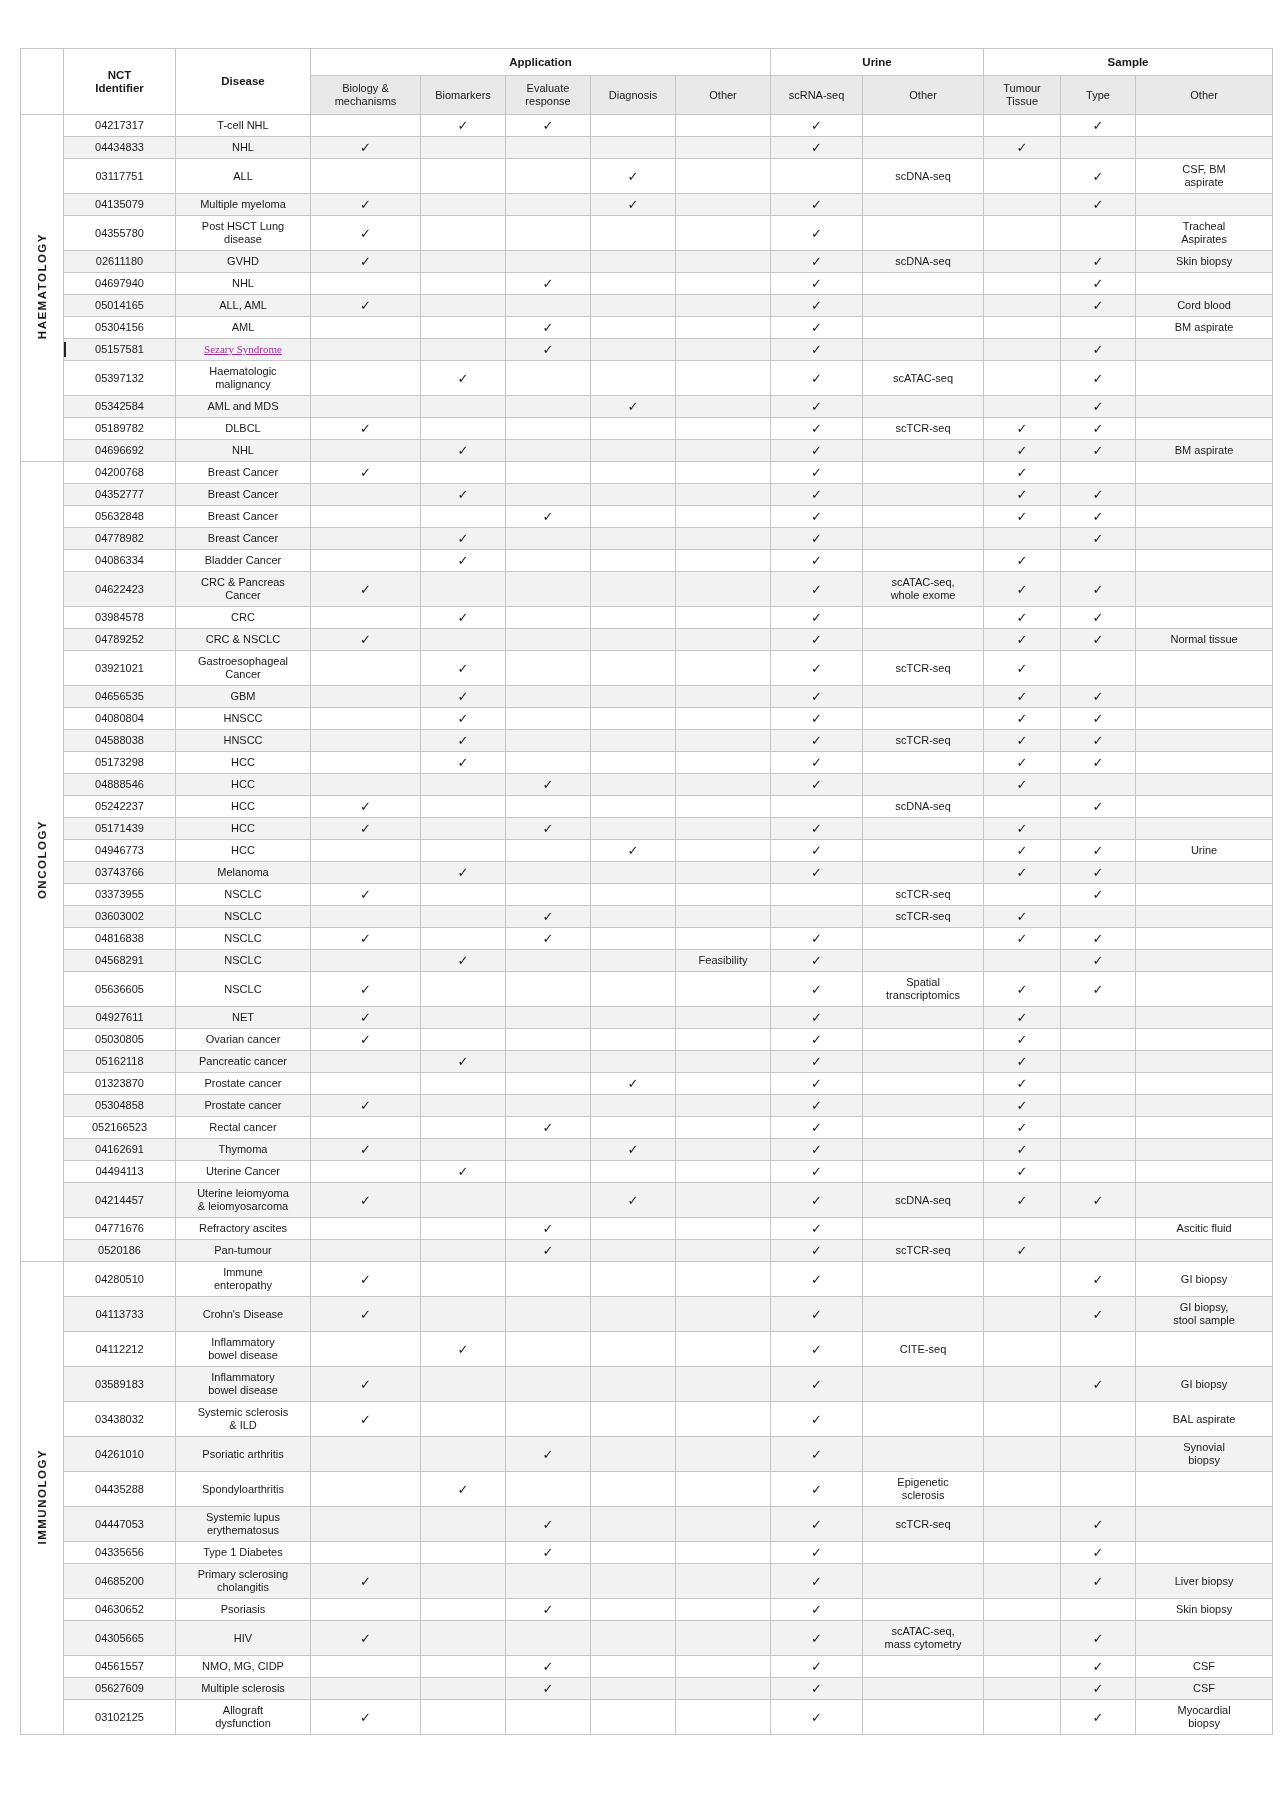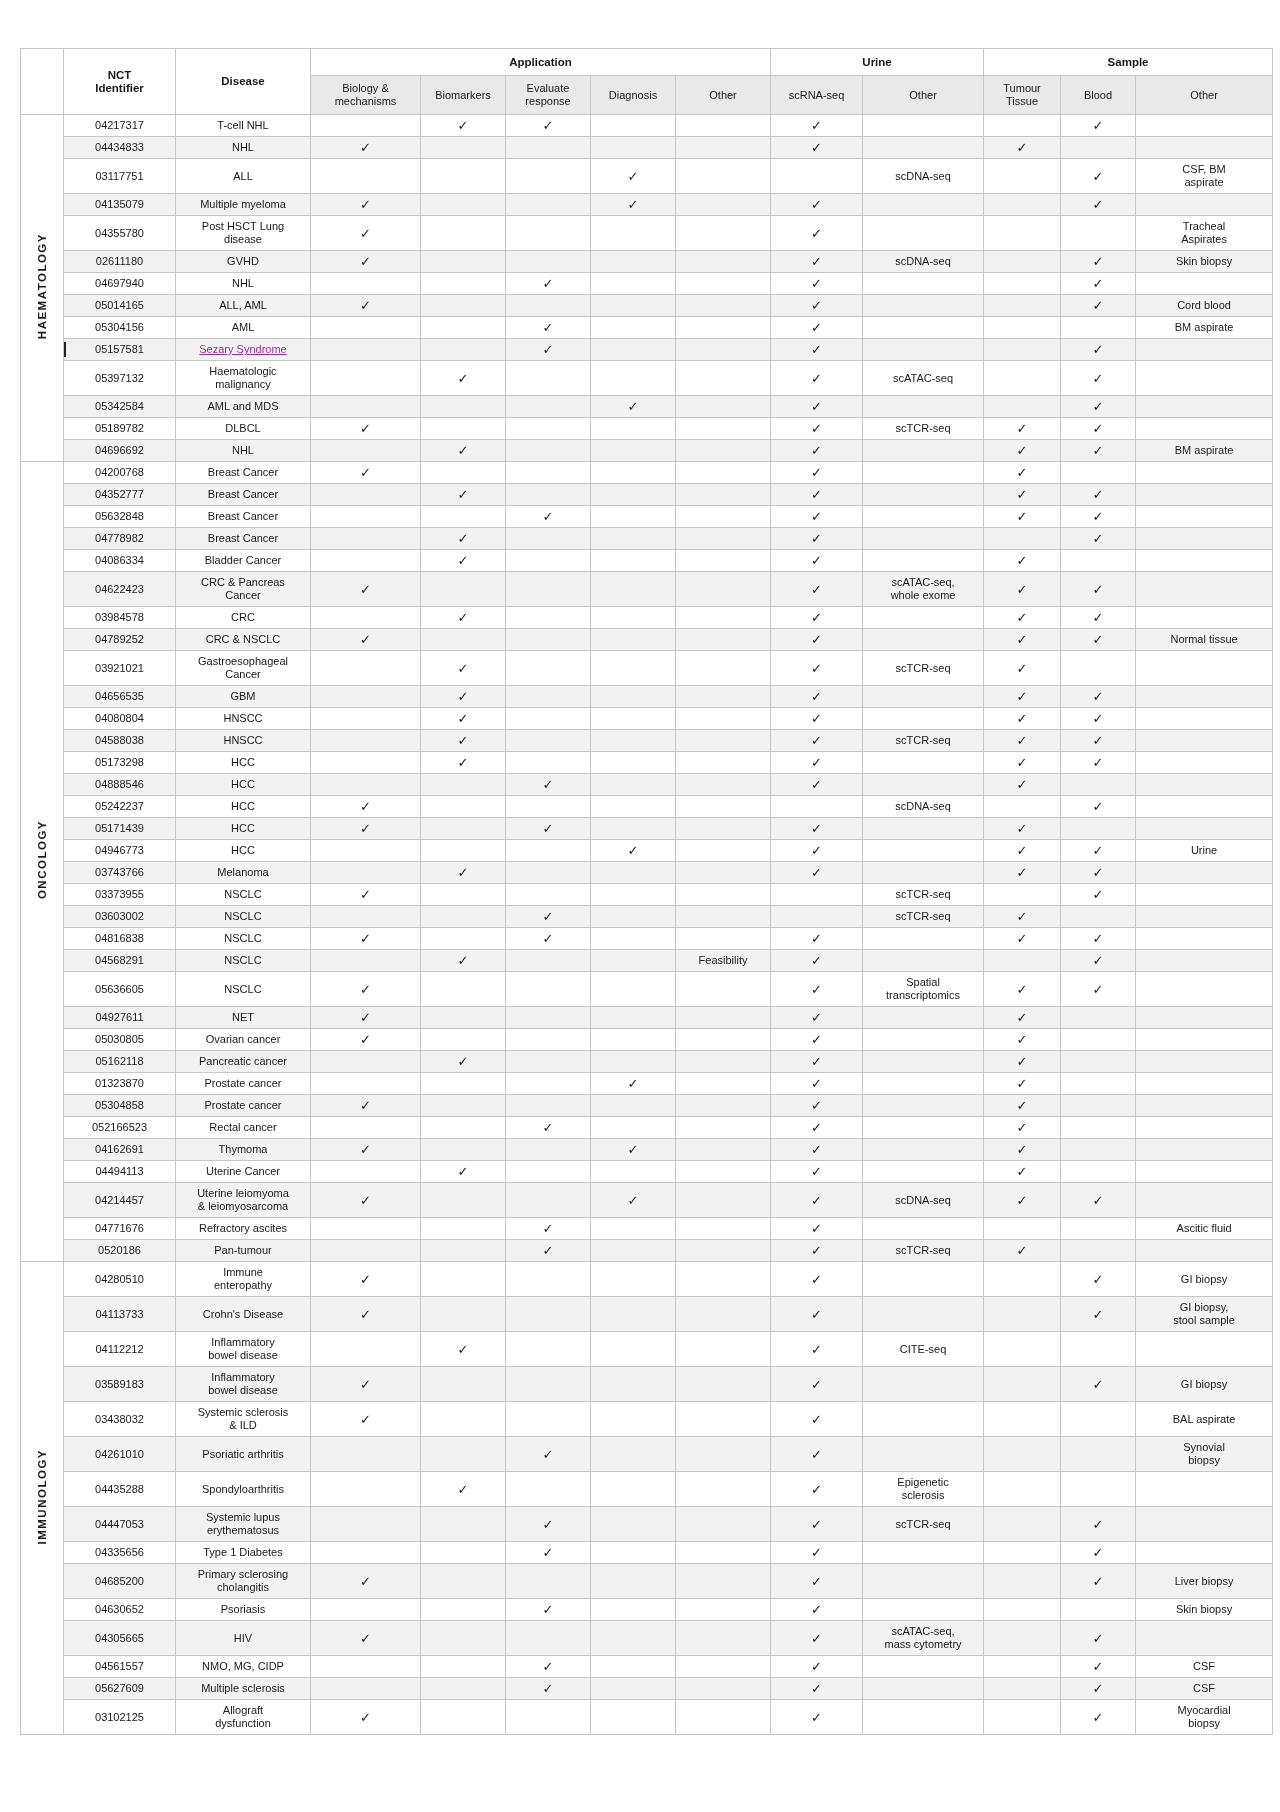"Blood" th { text: Blood -> Type }
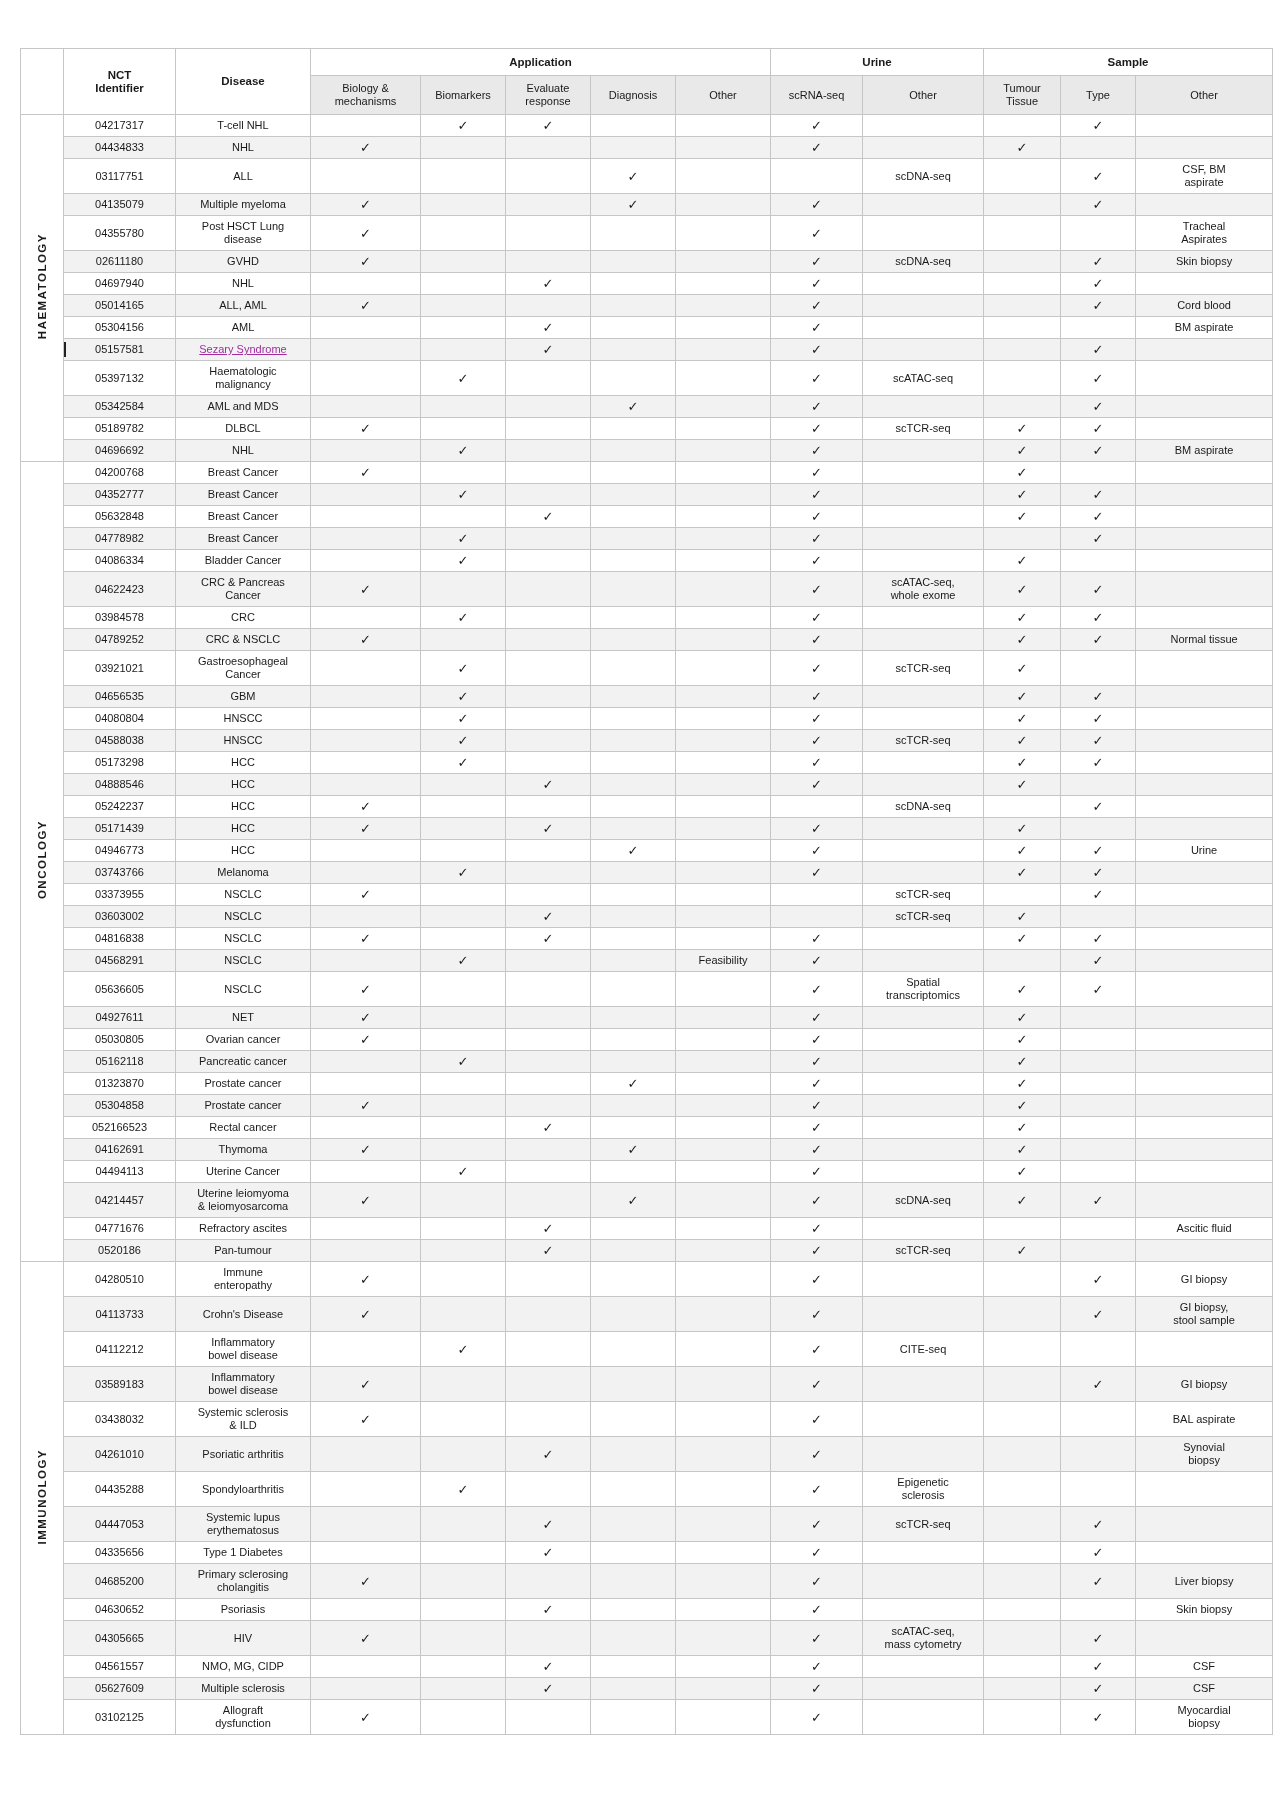"Sezary Syndrome" .dlink { font-family: none -> Liberation Serif, serif }
